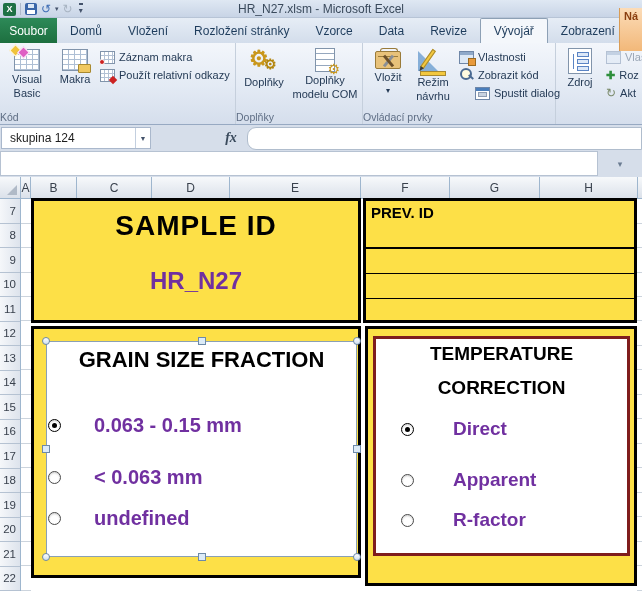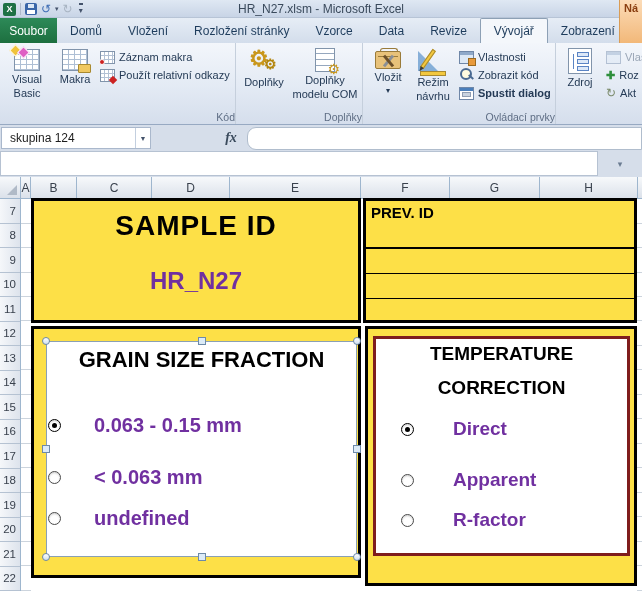"Ná" .ctx { top: 0 -> 8px }
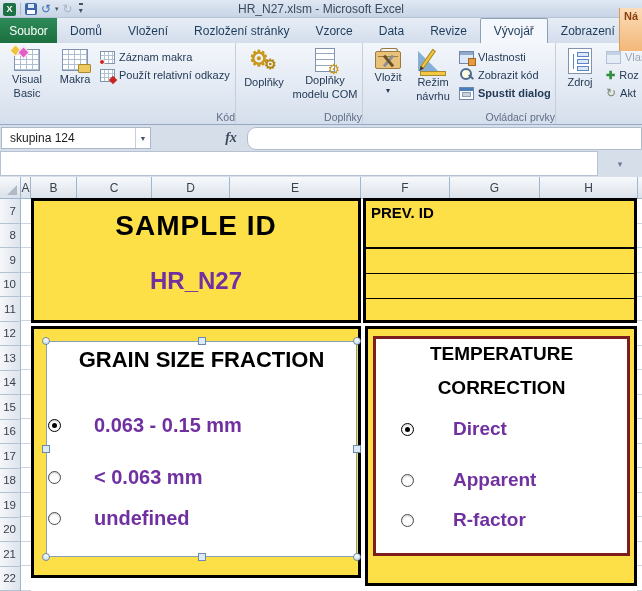"Spustit dialog" div.smallrow { font-weight: bold -> none; left: 96px -> 112px }
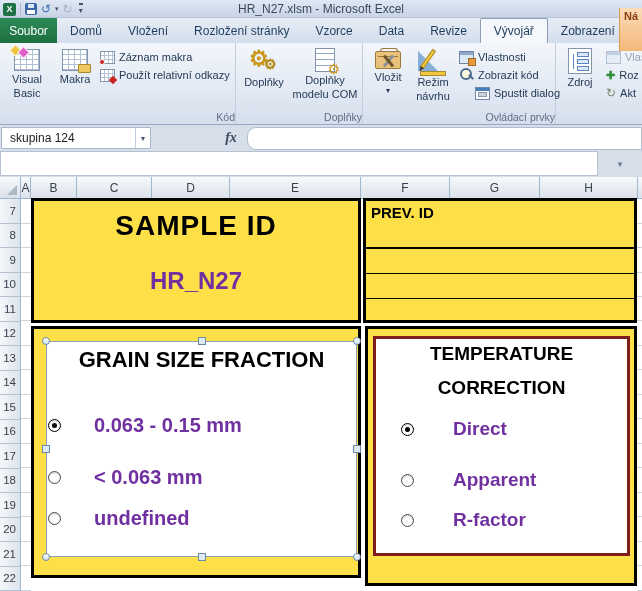"Kód" .grp-label { text-align: right -> left }
